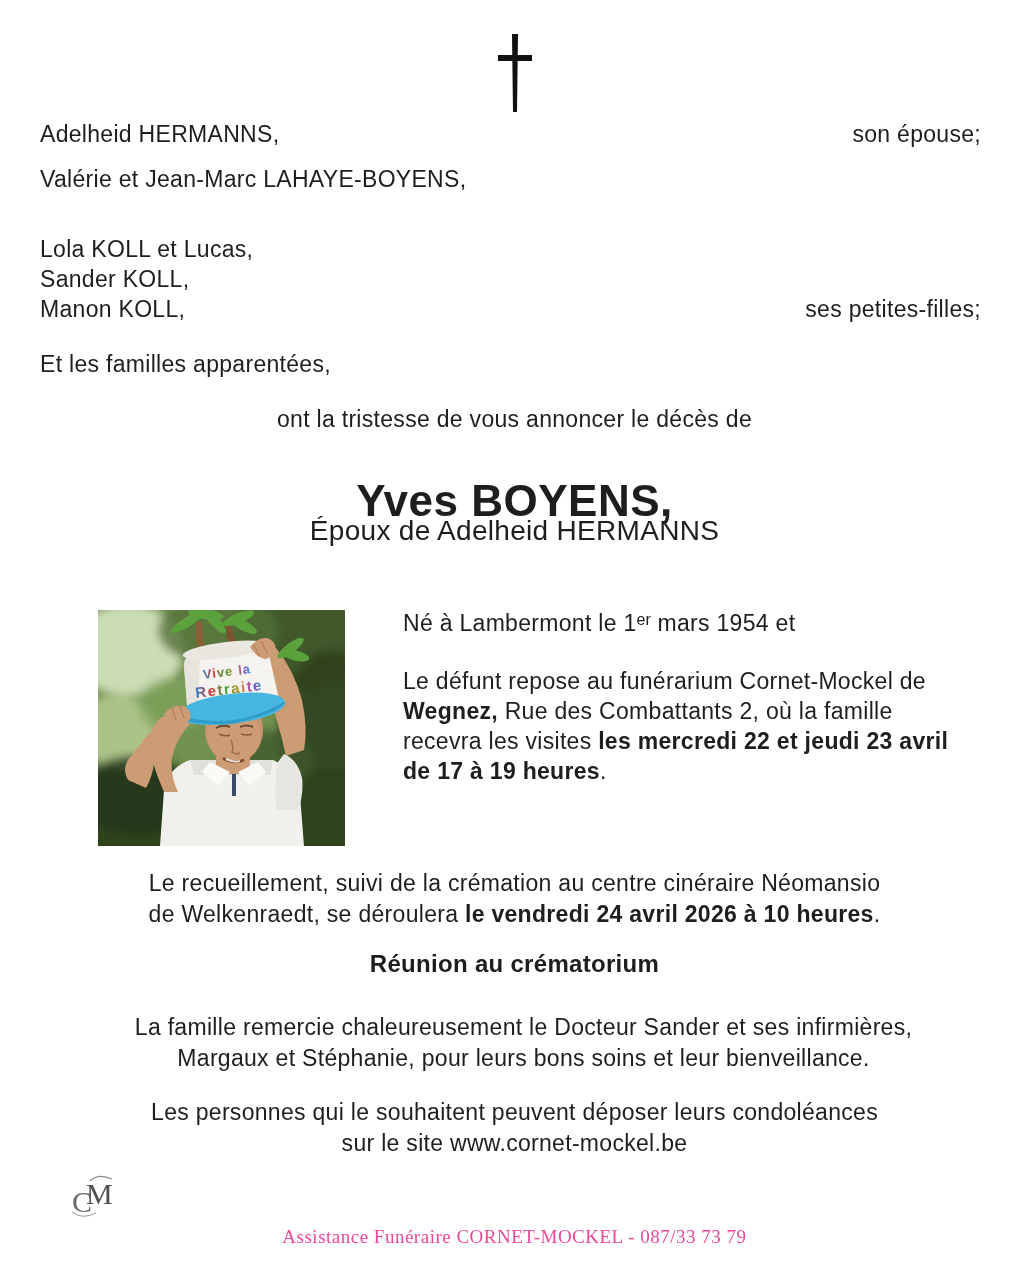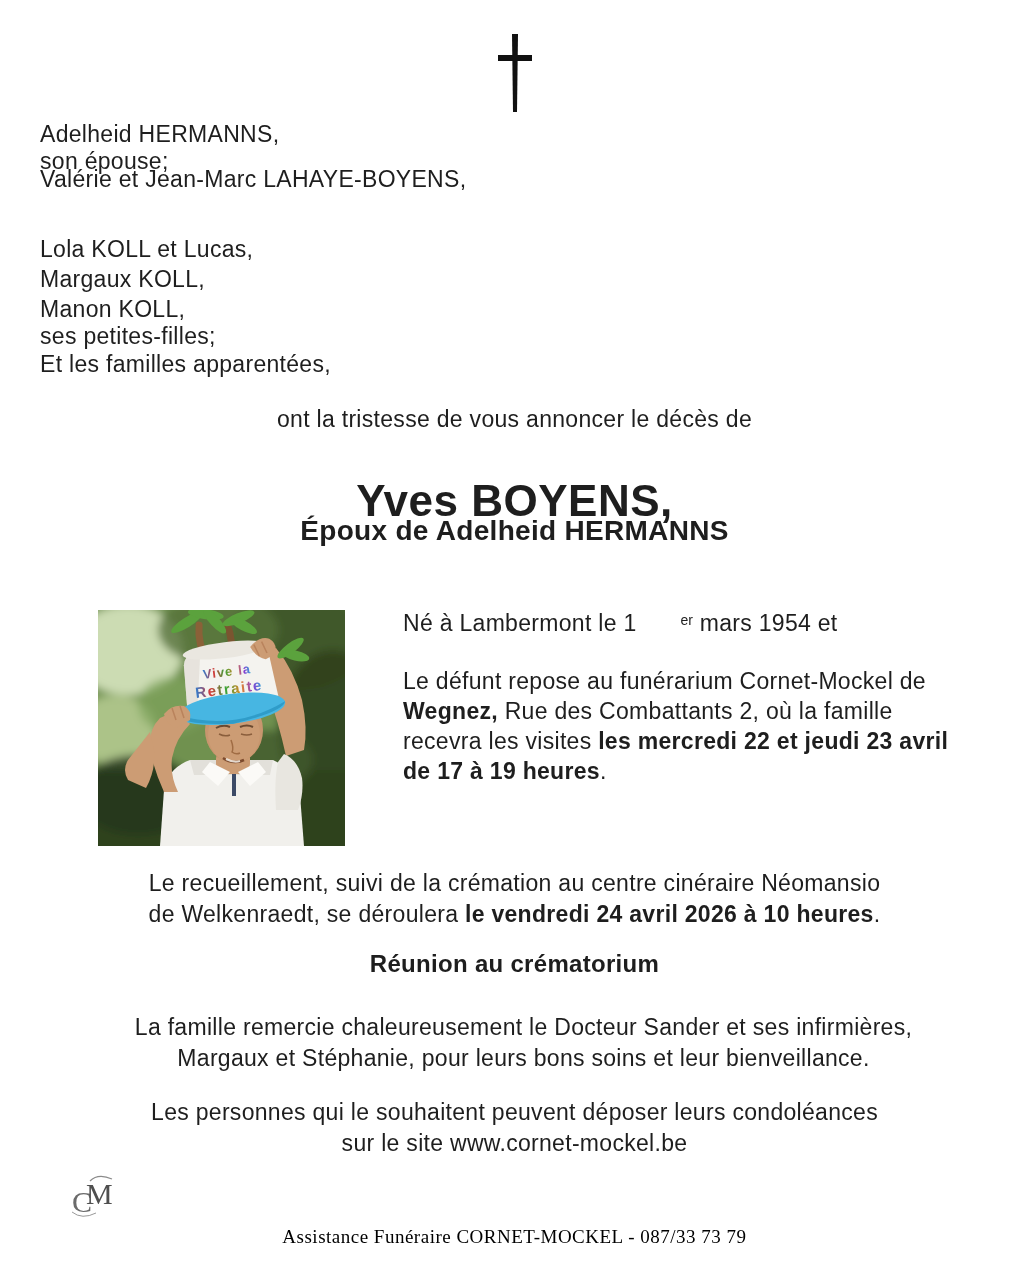"Adelheid HERMANNS," .names-row { flex-direction: column -> none }
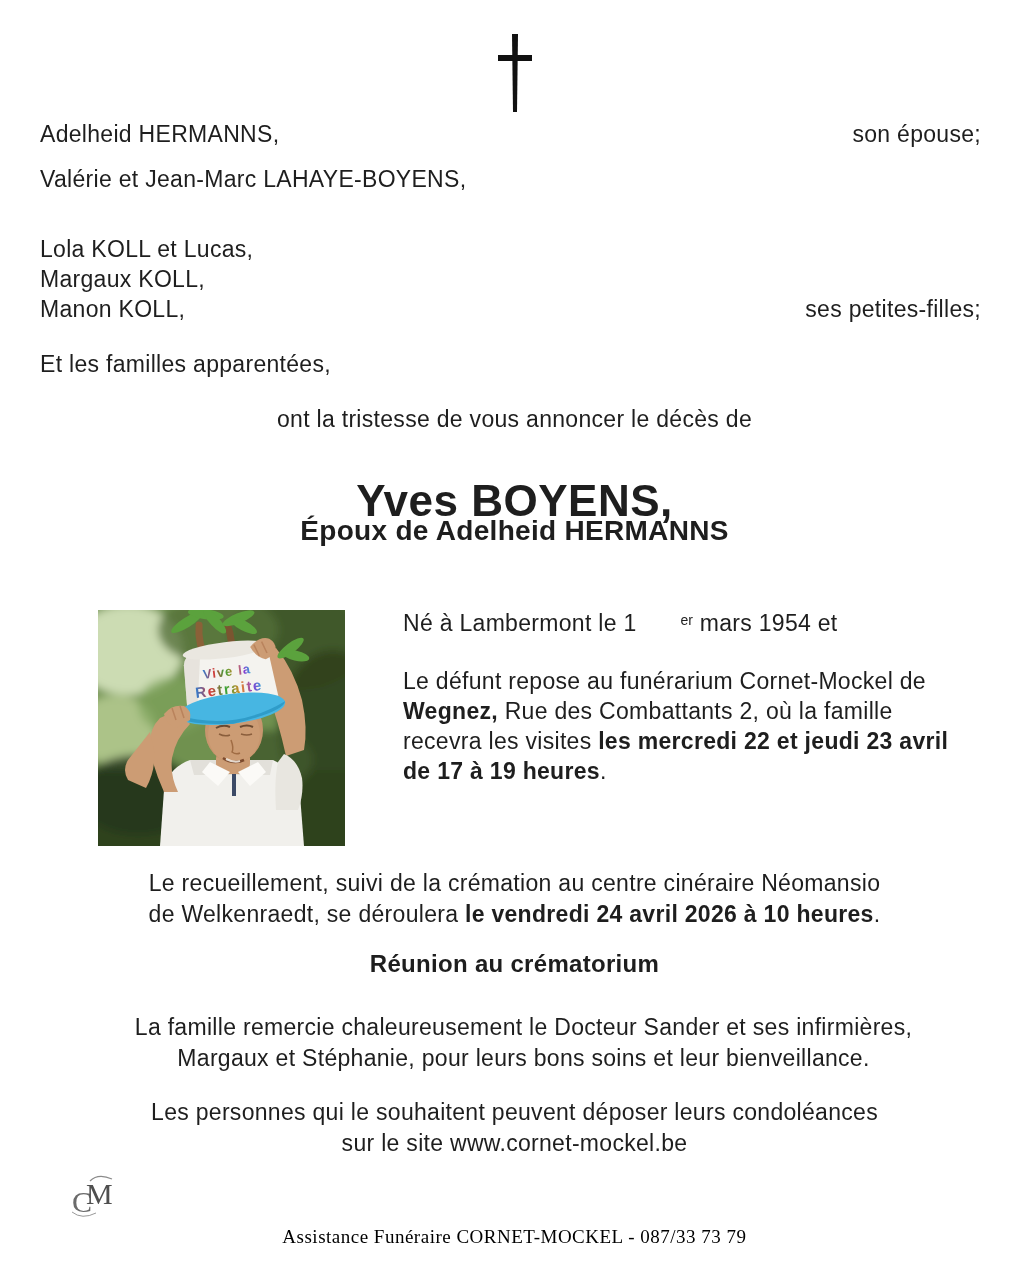"Margaux KOLL," span { text: Margaux -> Sander }
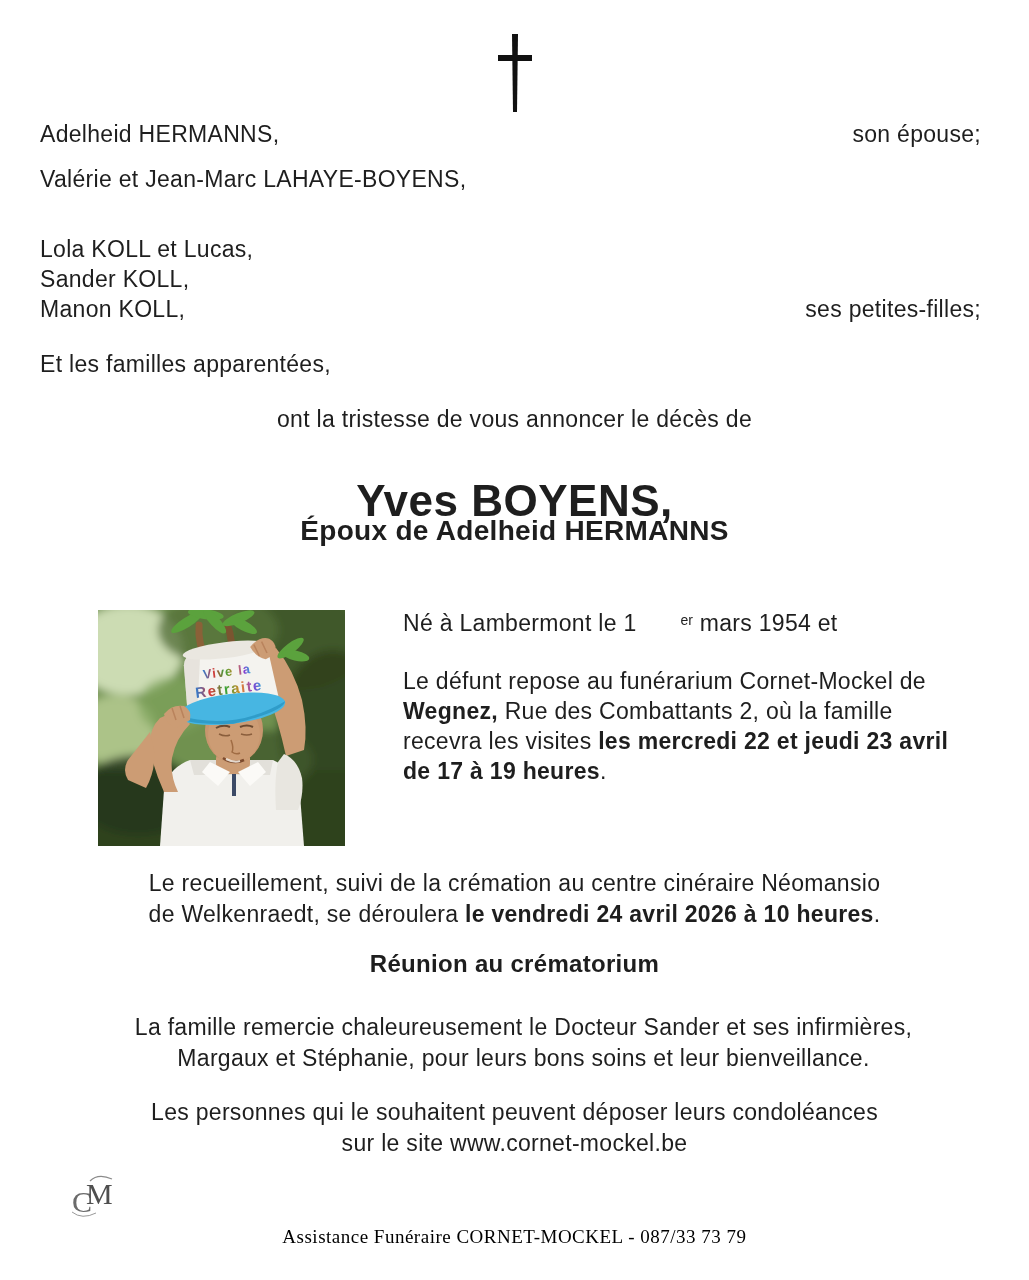"Époux de Adelheid HERMANNS" .subtitle { font-weight: 700 -> 400 }
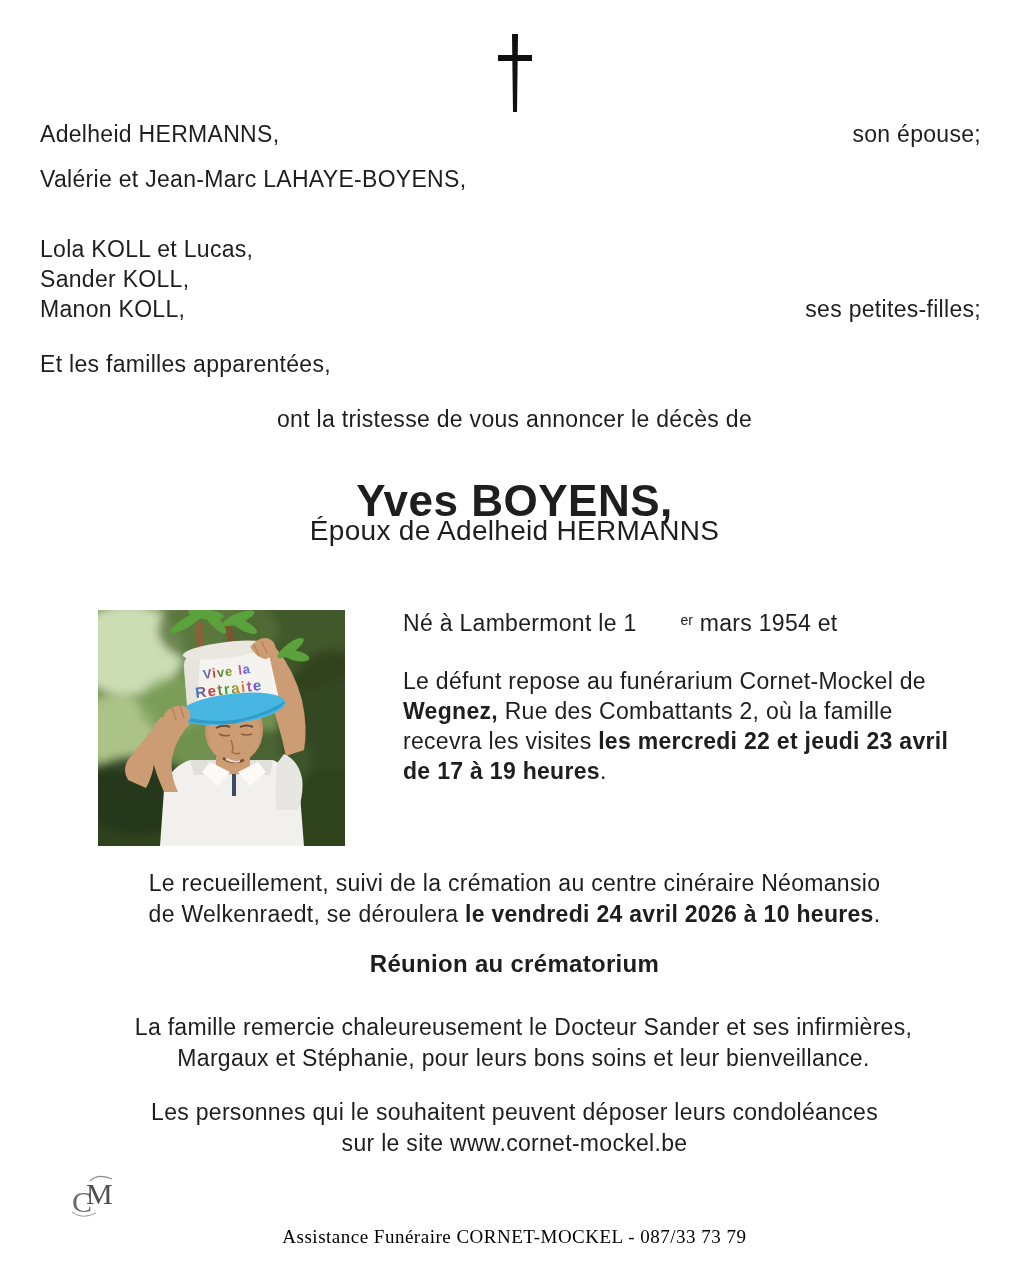"er" sup.ord { font-size: 14px -> 16px; margin-left: 44px -> none }
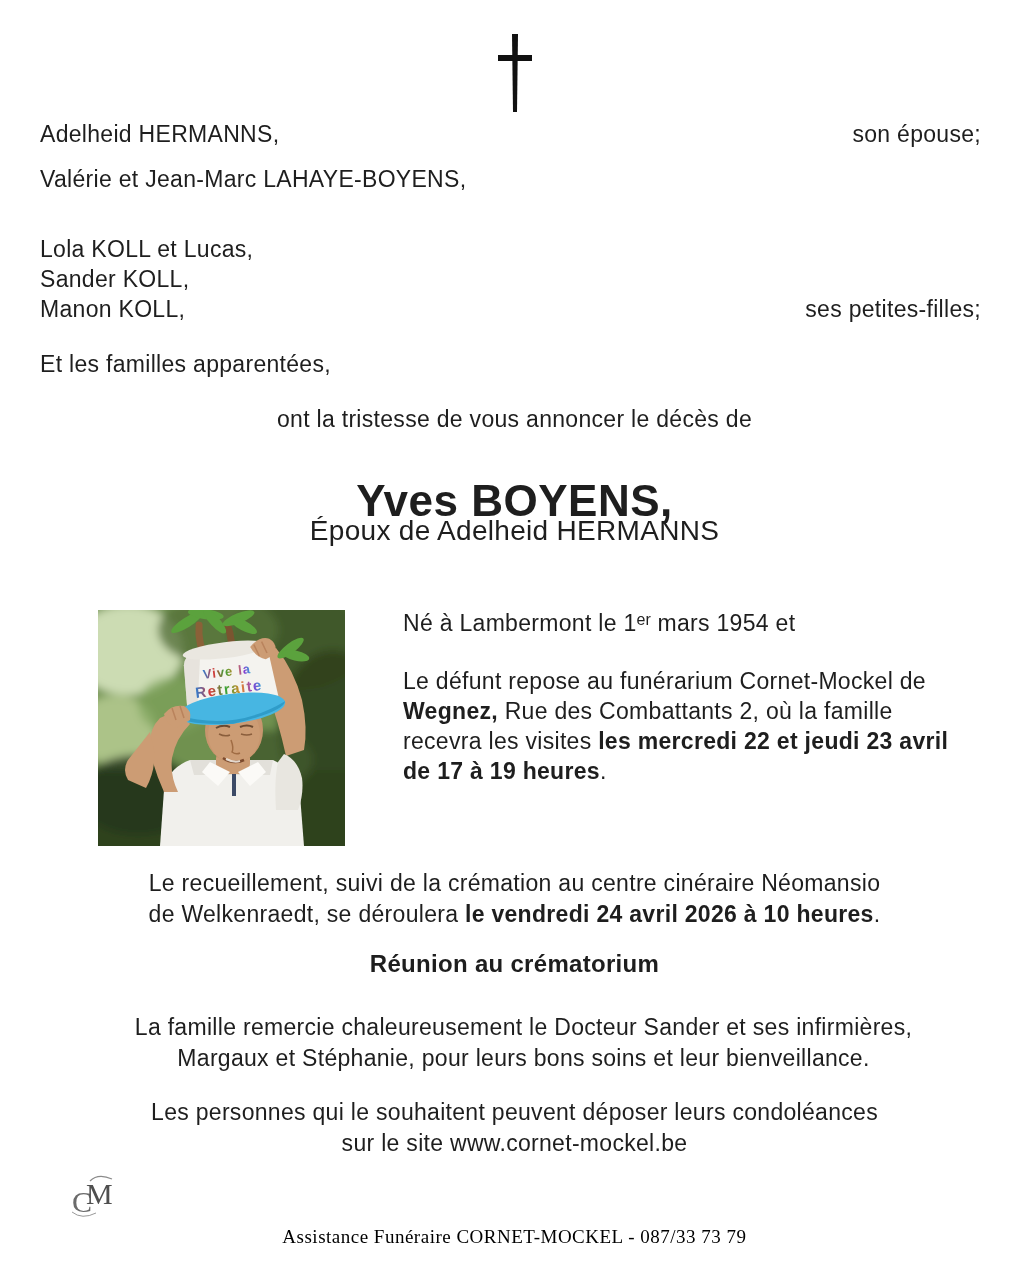"Assistance Funéraire CORNET-MOCKEL -" .footer { color: #000000 -> #ec4899 }
